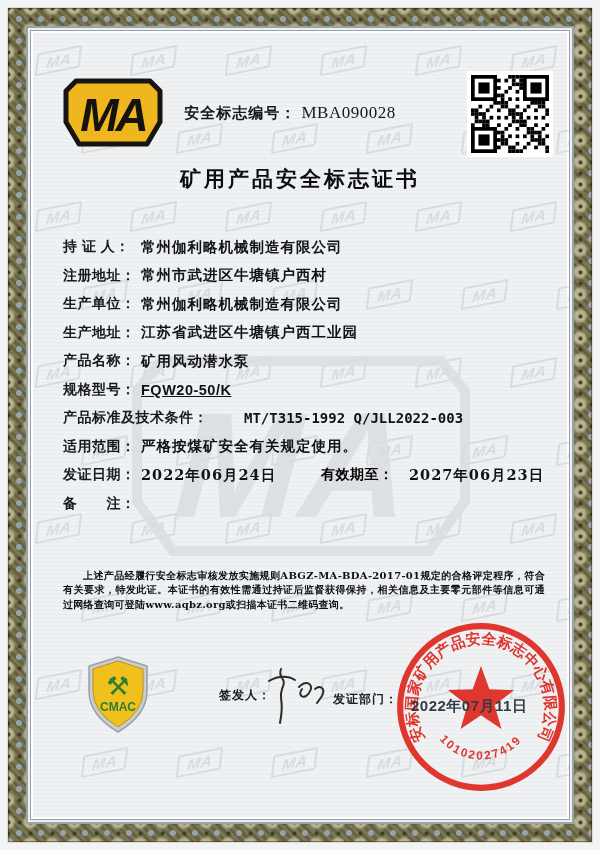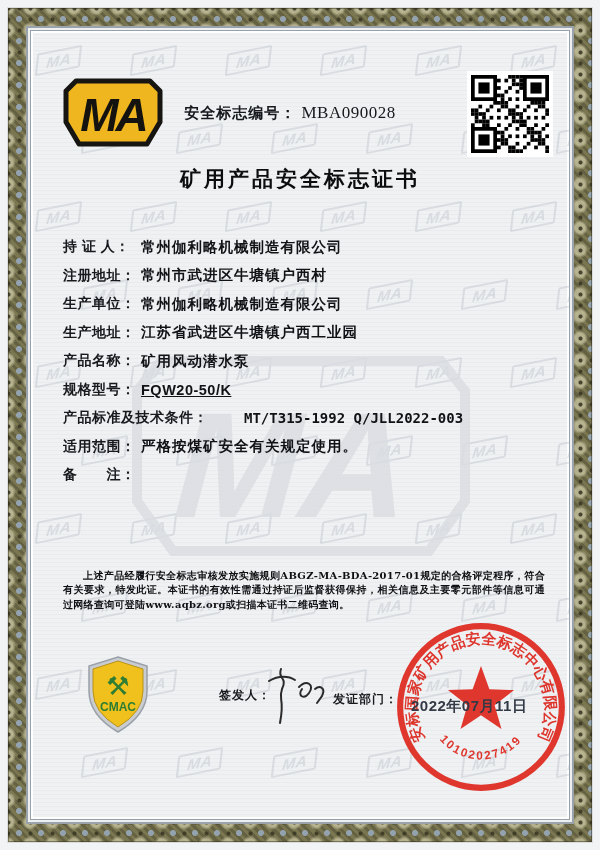"发证日期：" div.row { html: none -> <div> <span>发证日期：</span> <span>2022年06月24日</span> <span>有效期至：</span> <span>2027年06月23日</span> </div> }
